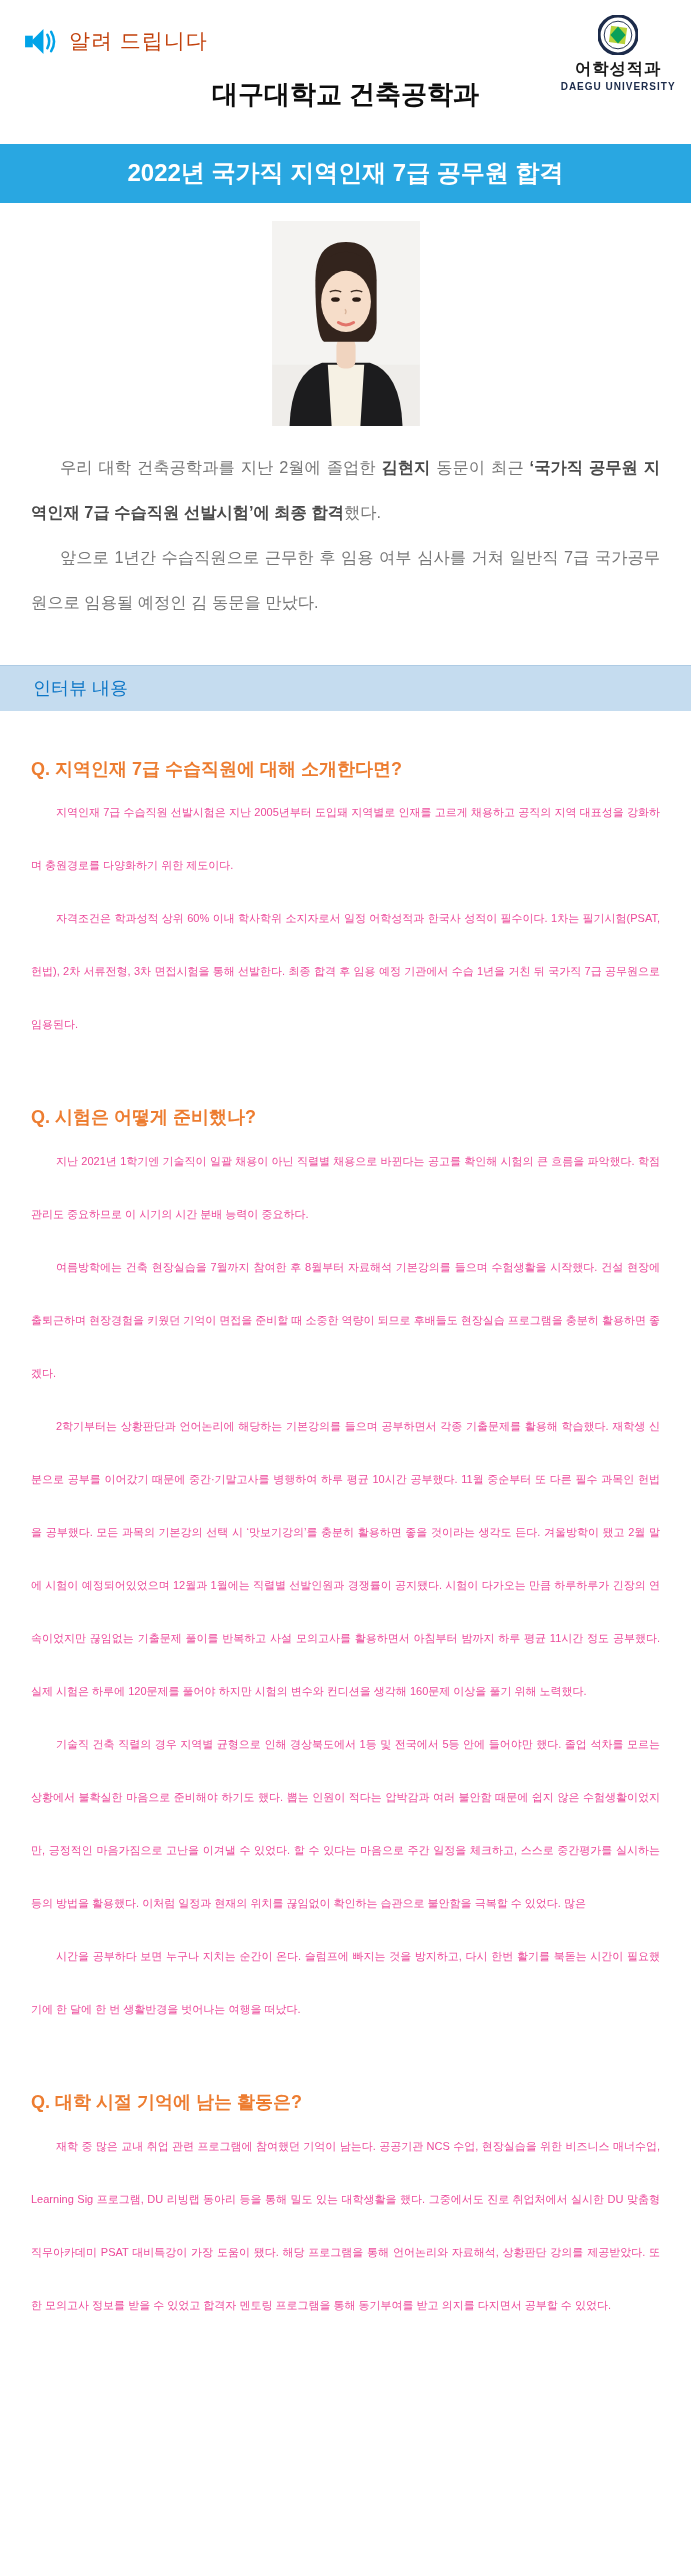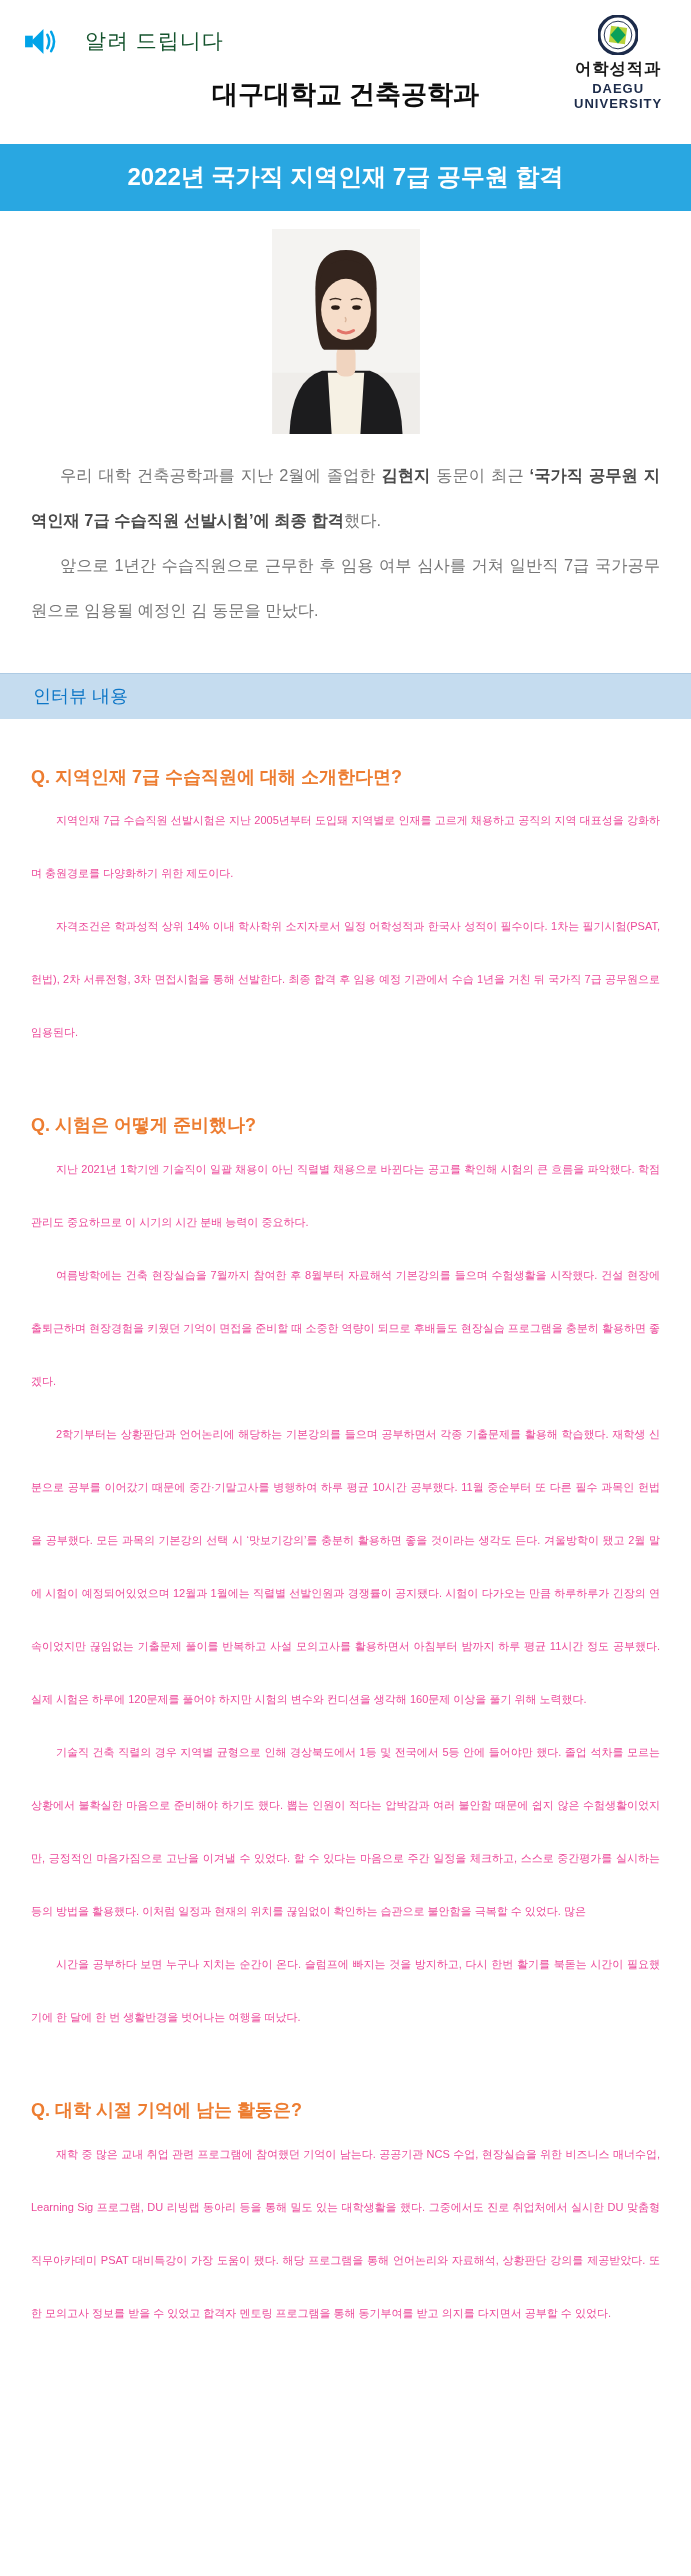"알려 드립니다" .announce-label { color: #14532d -> #c2410c; margin-left: 27px -> 11px }
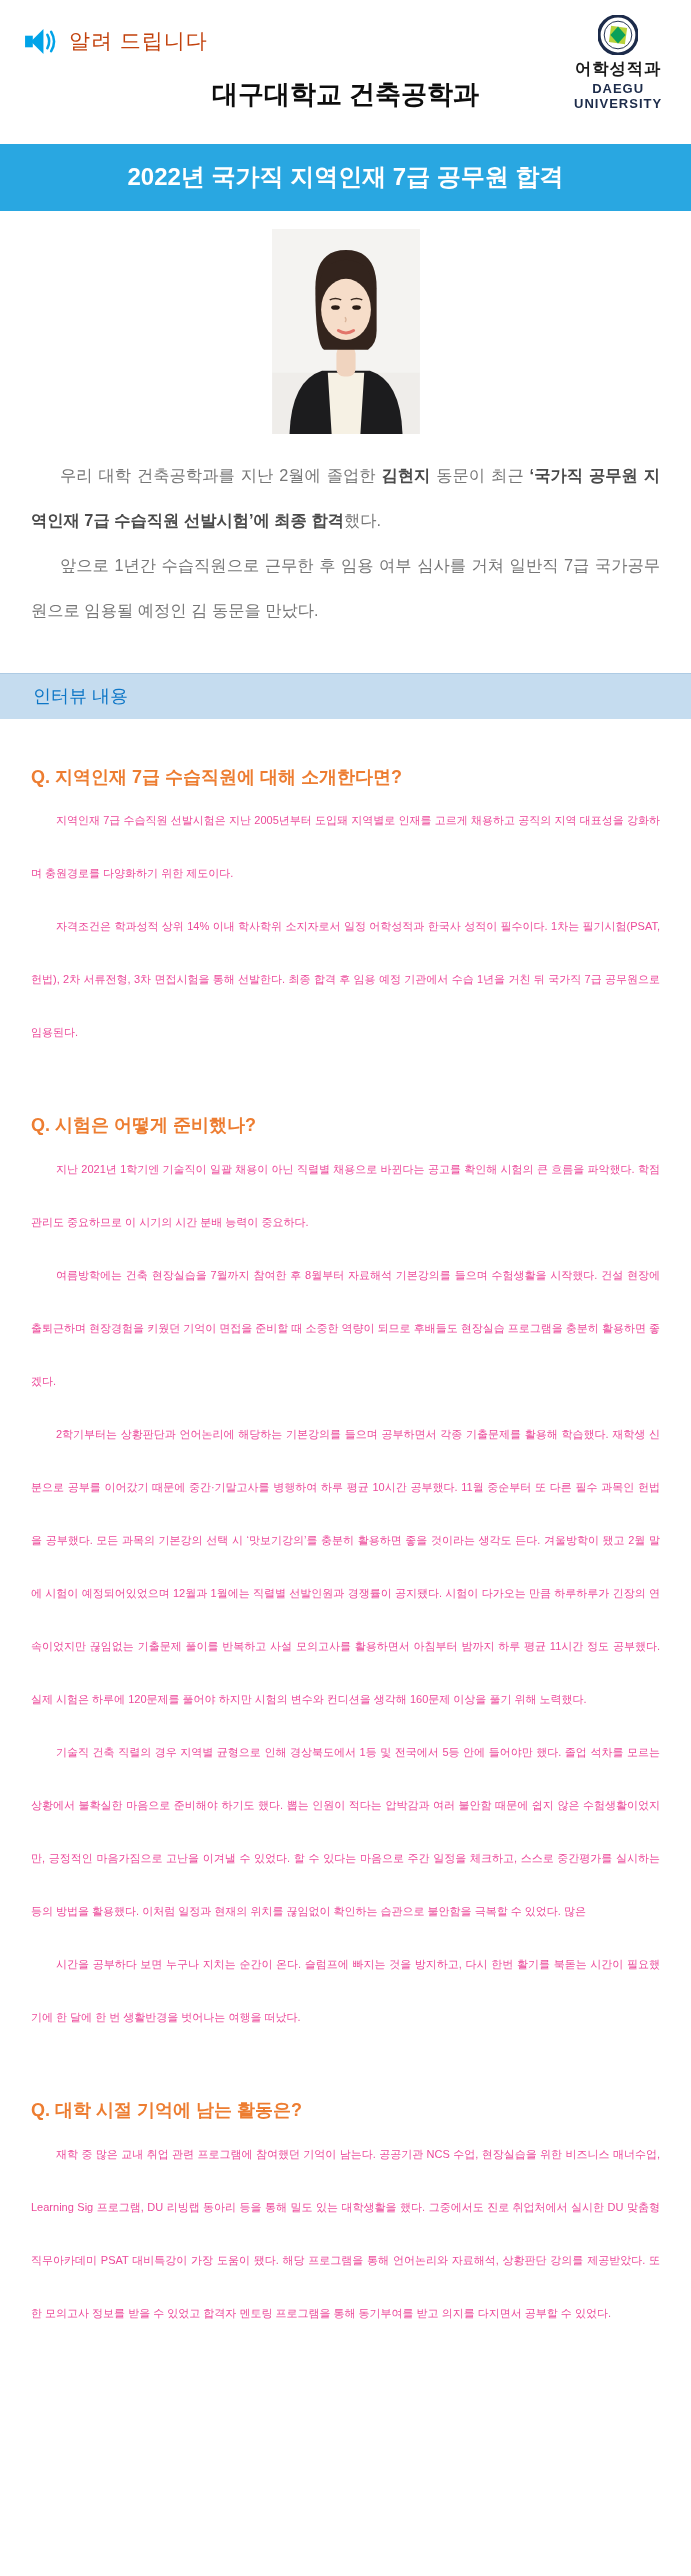"DAEGU UNIVERSITY" .logo-en { font-size: 13px -> 10px }
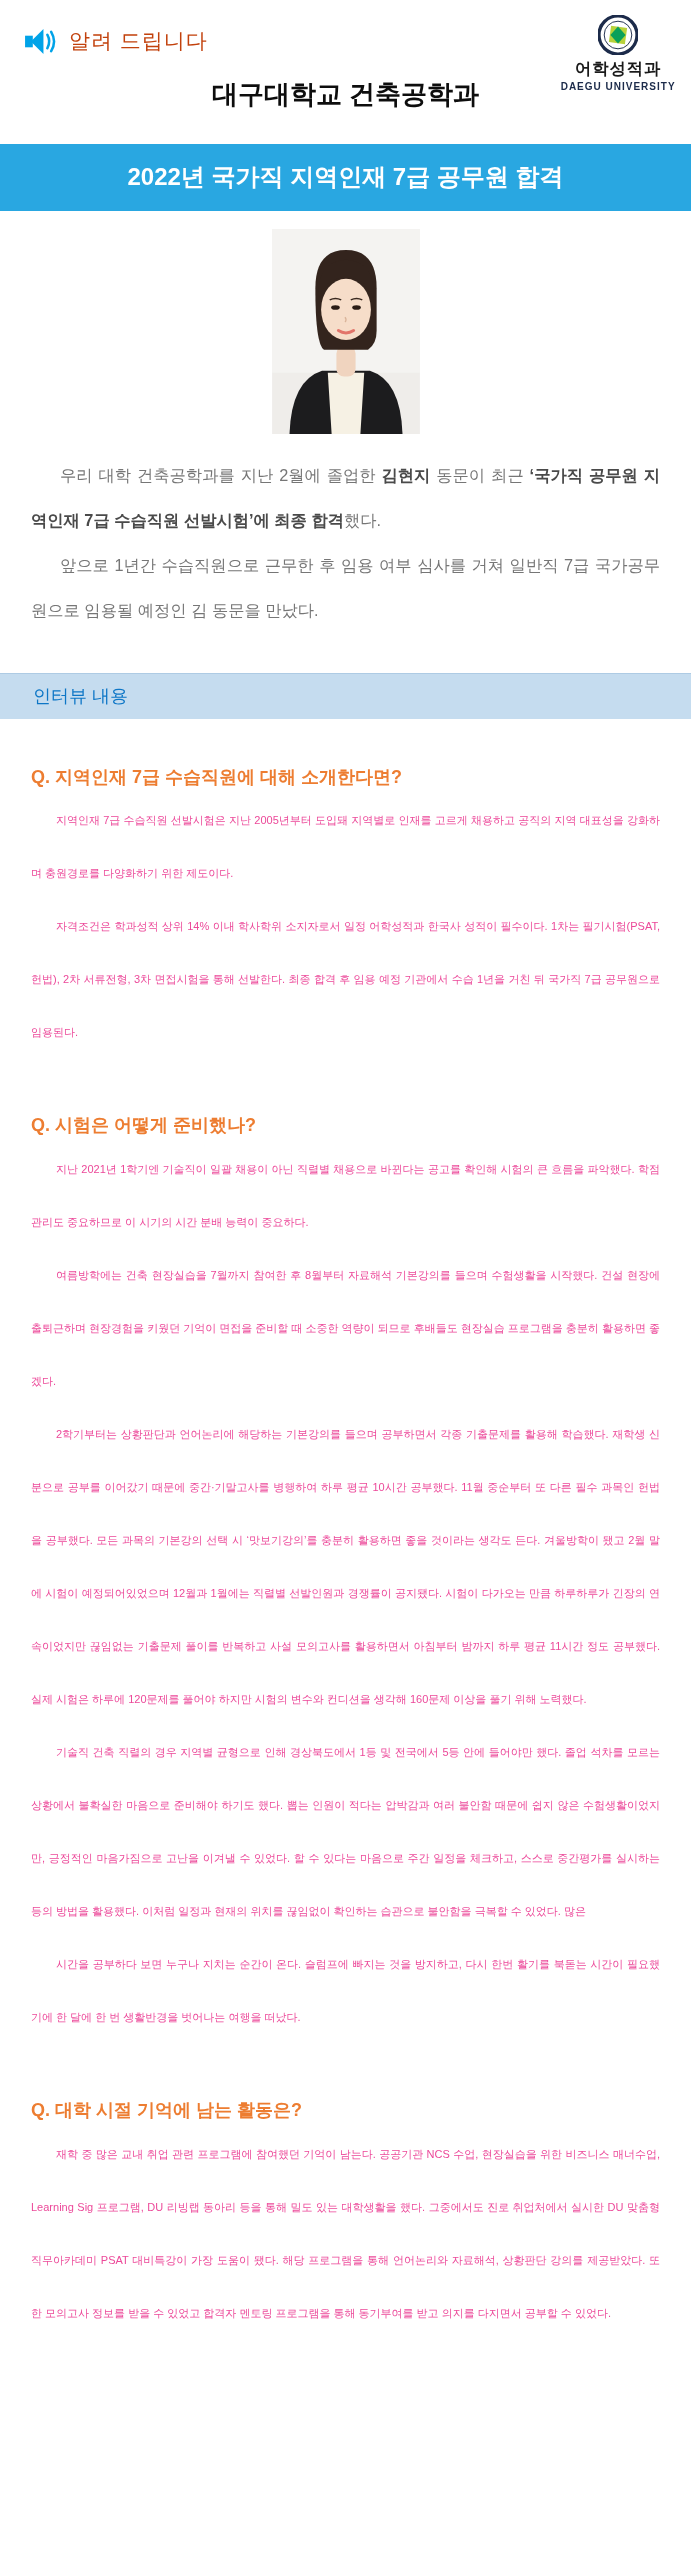"2022년 국가직 지역인재 7급 공무원" .banner { height: 67px -> 59px }
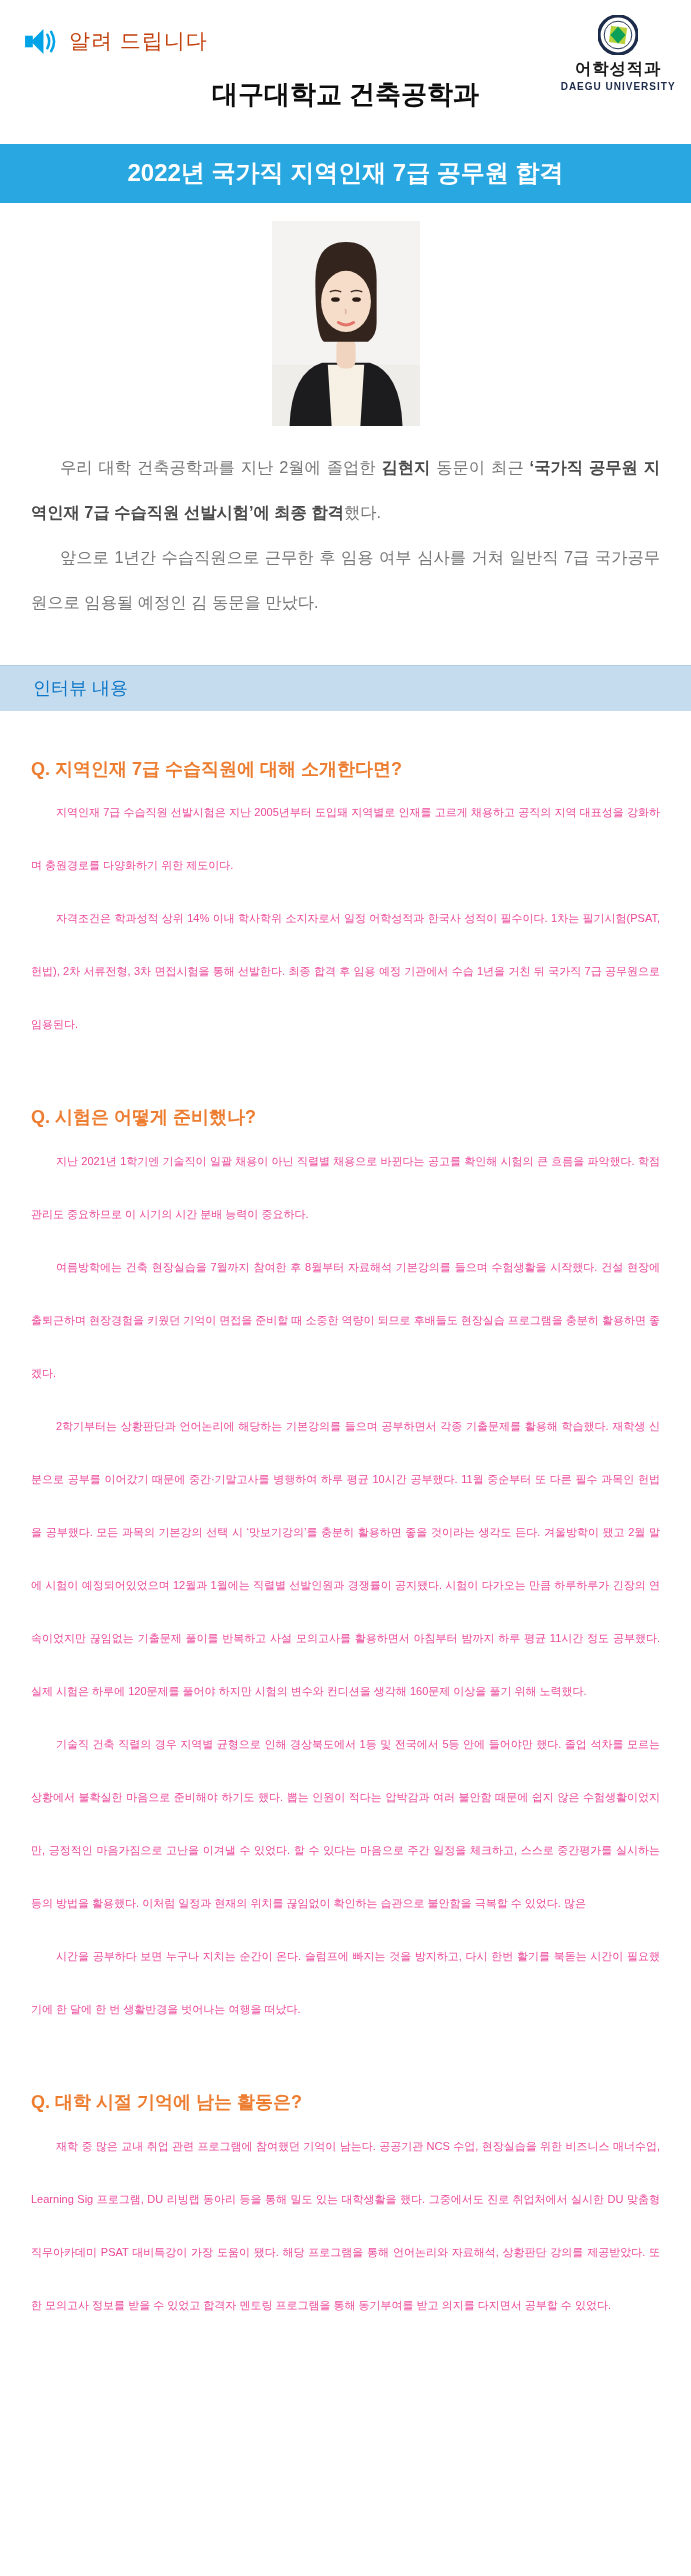"자격조건은 학과성적 상위 14% 이내" p.ans { text: 14% -> 60% }
